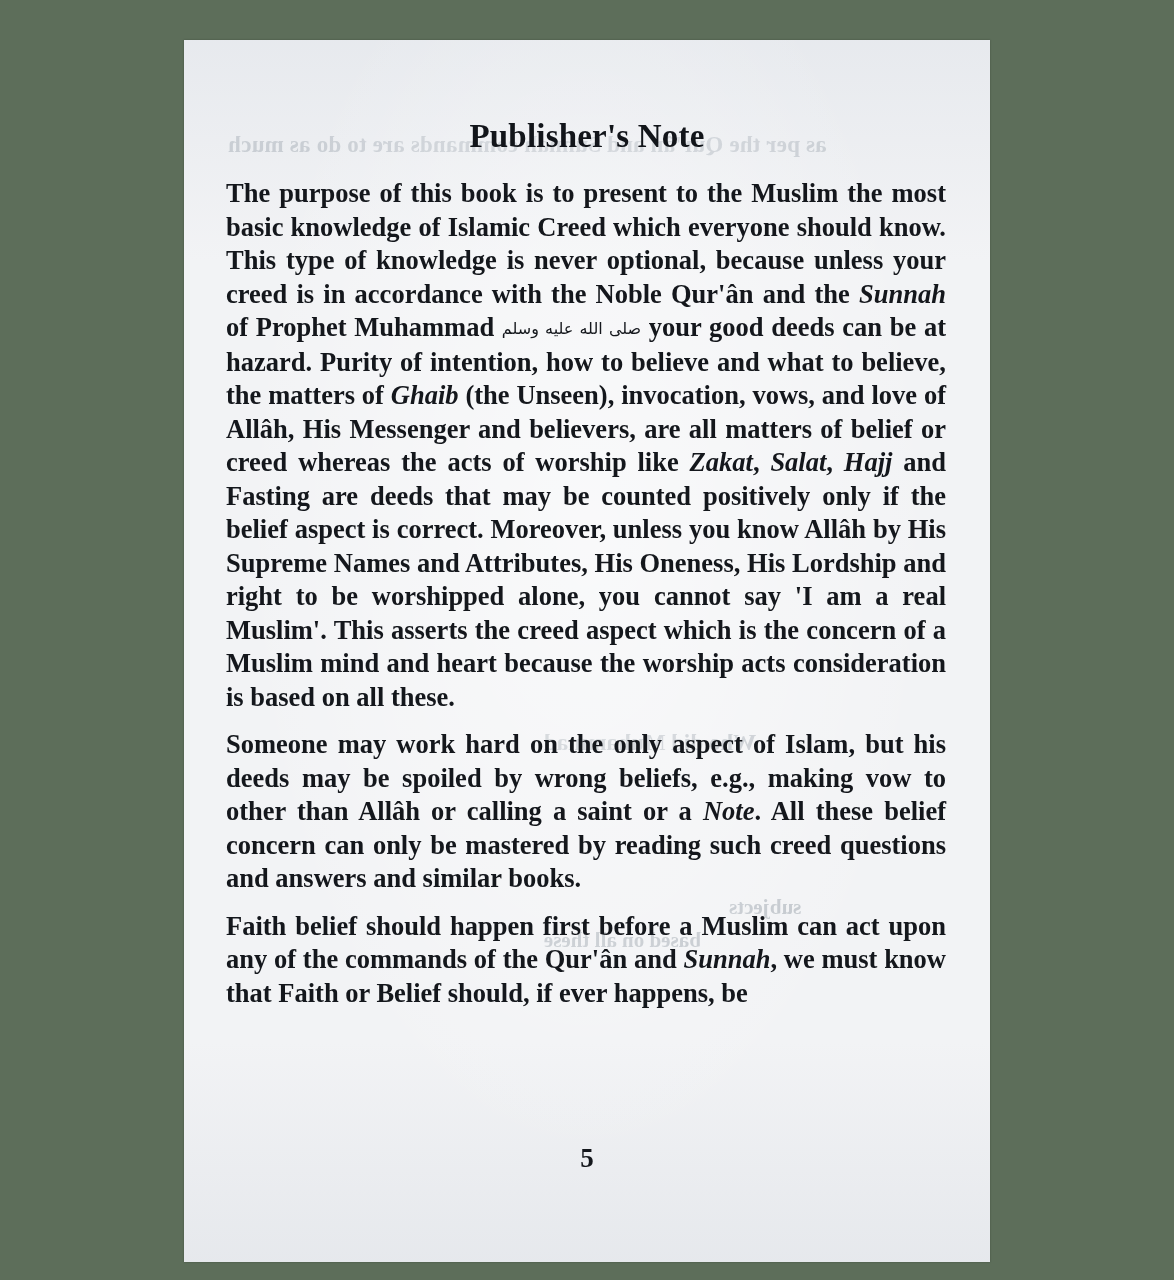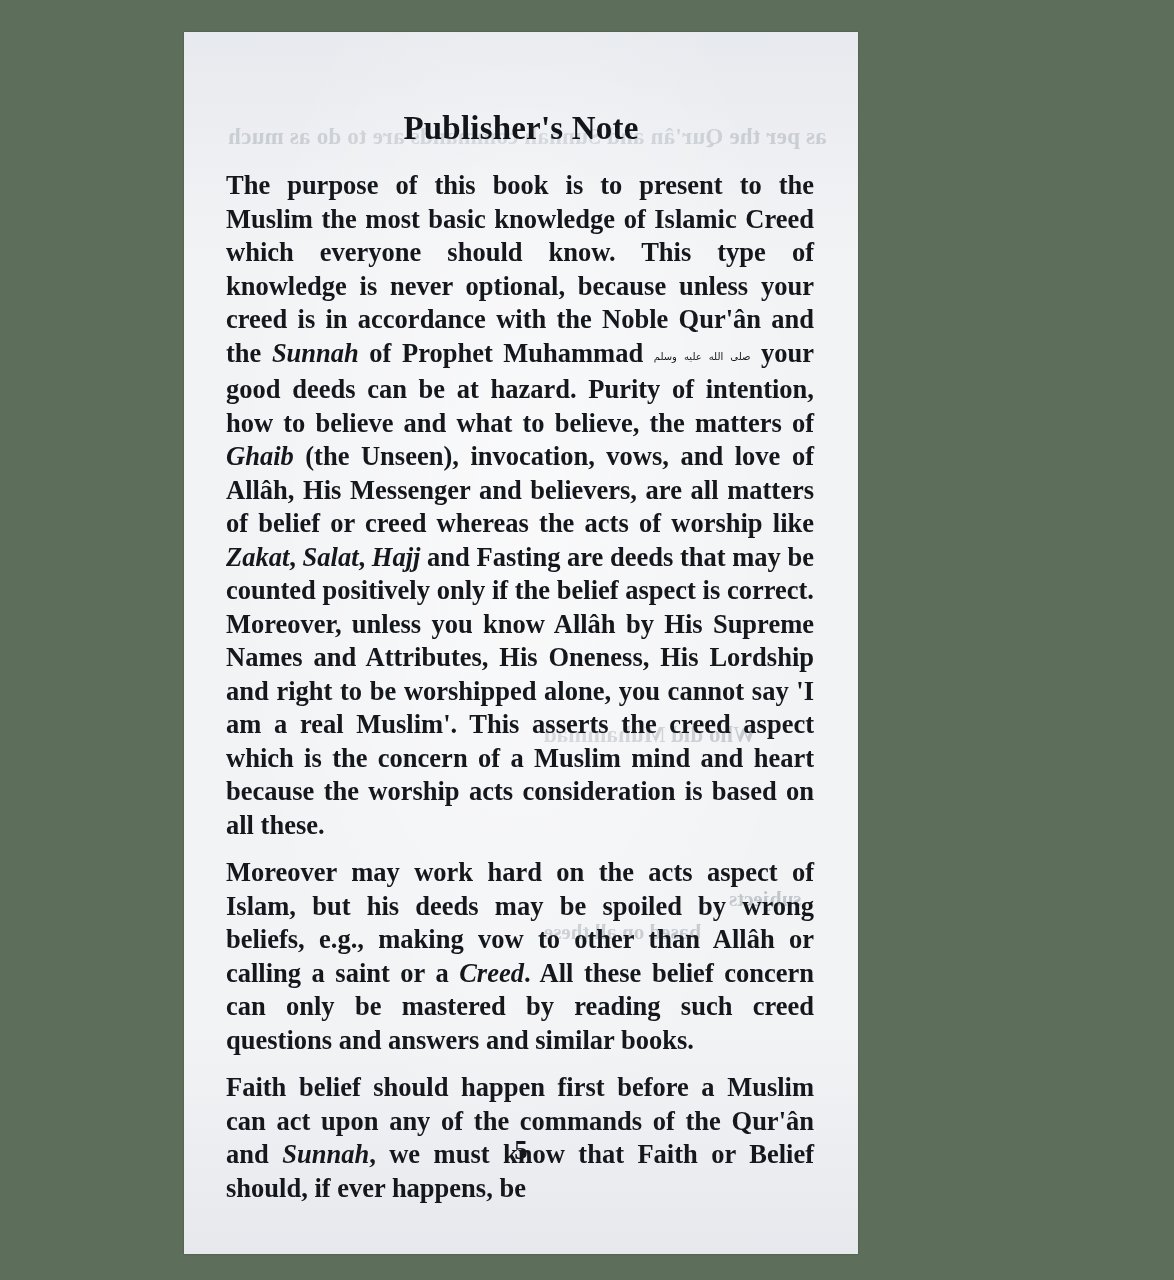"Publisher's Note" .page { top: 32px -> 40px; width: 674px -> 806px }
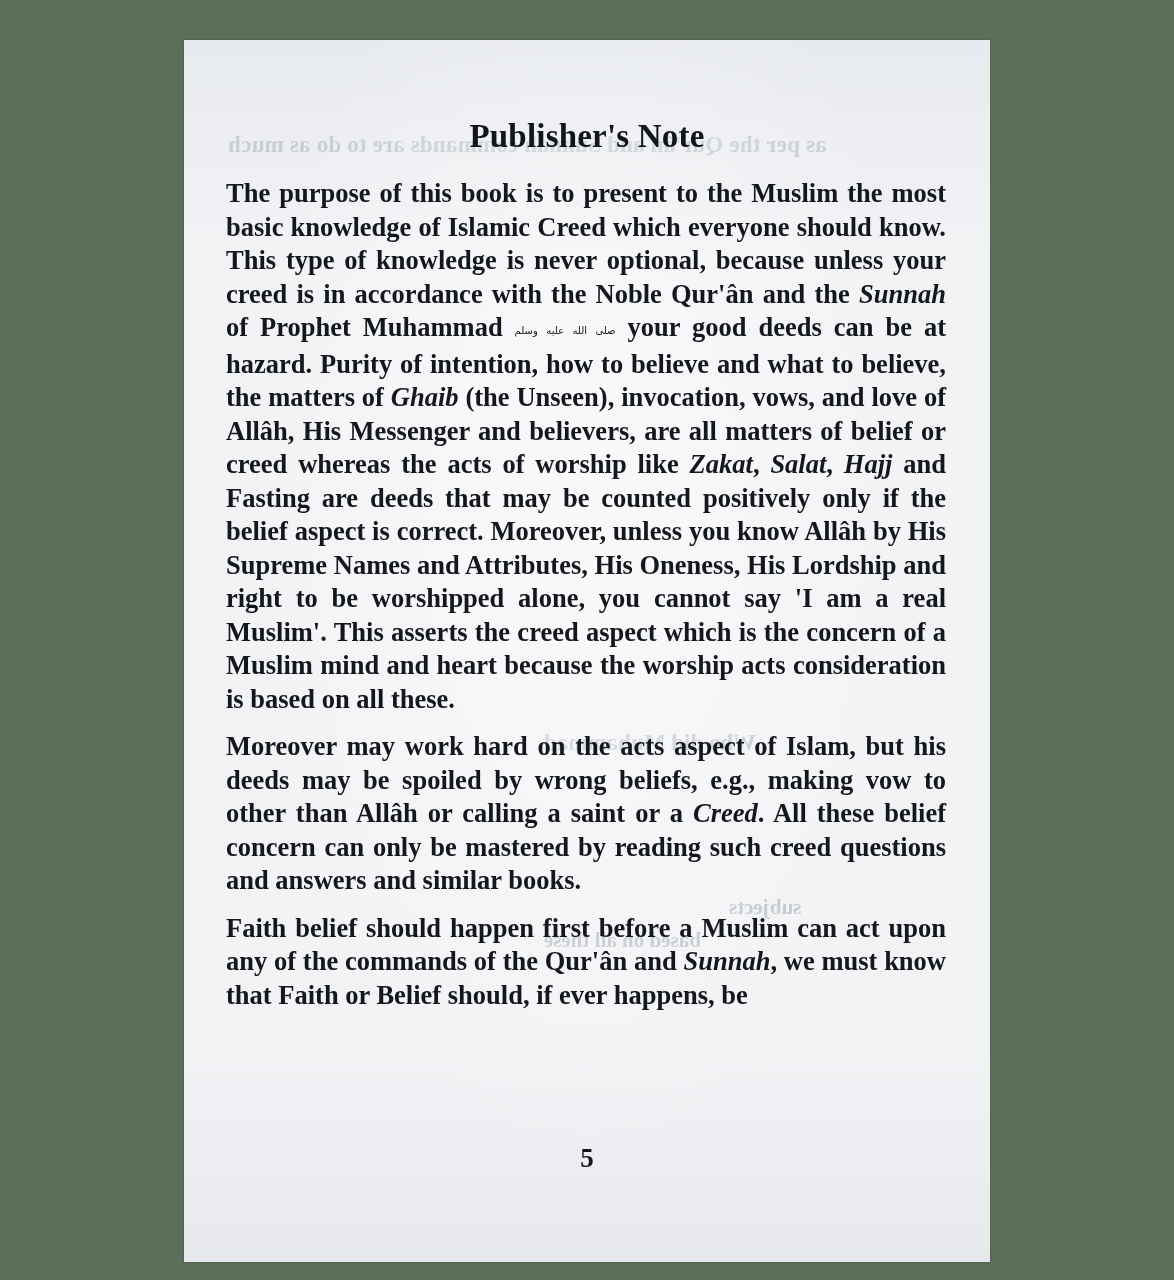"صلى الله عليه وسلم" .arabic { font-size: 10px -> 16px }
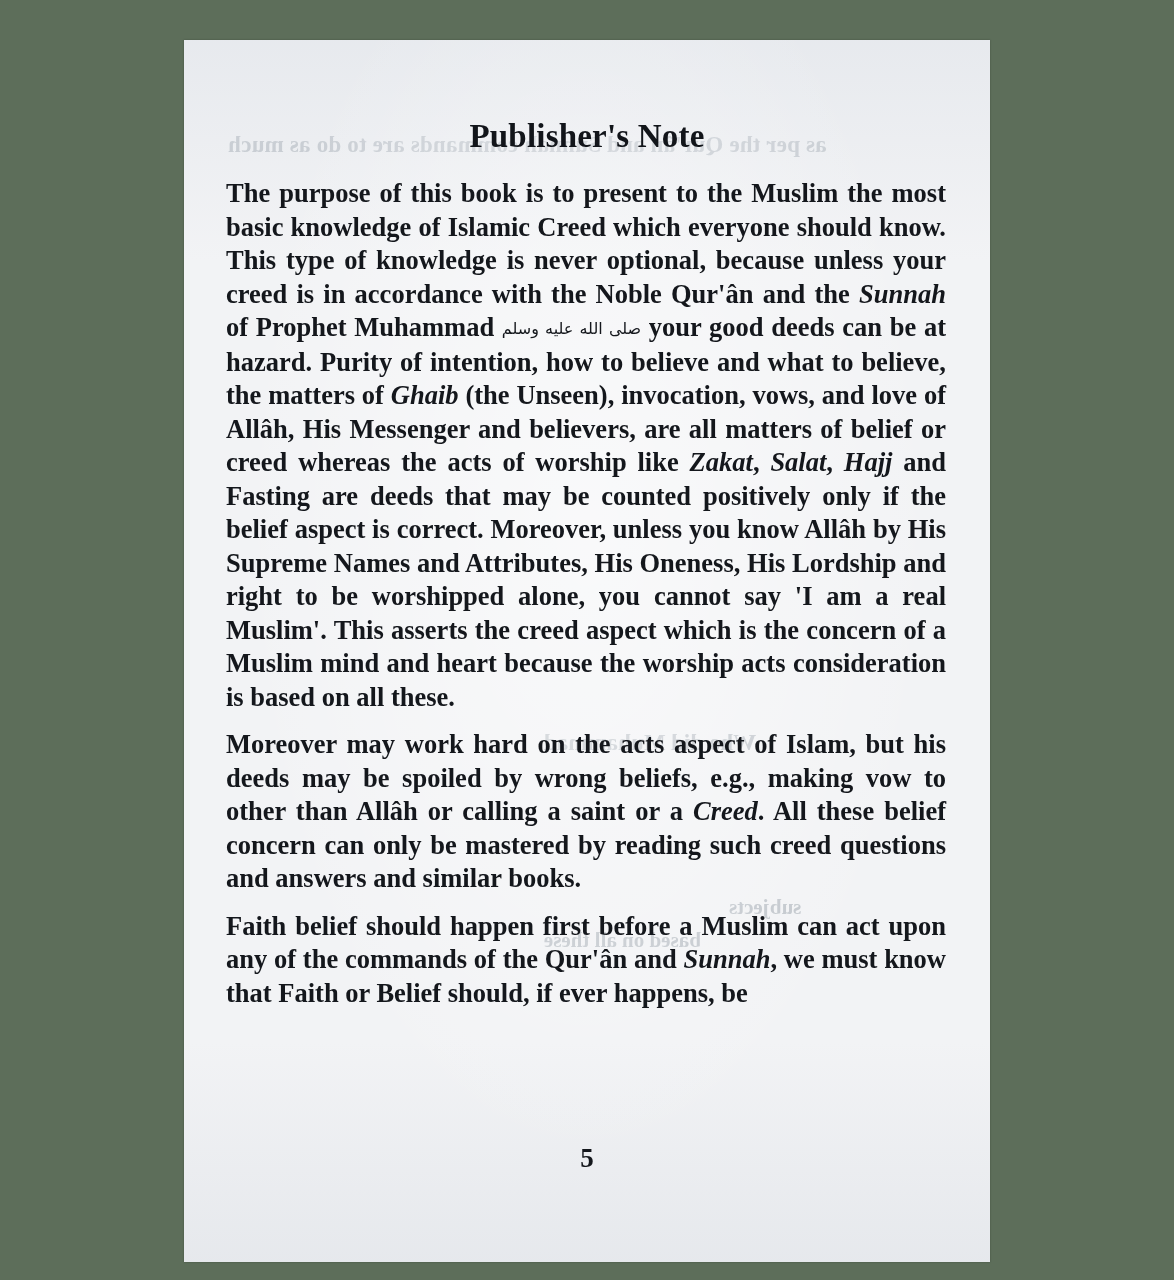"Moreover may work hard on" span { text: Moreover  may  work  hard on the acts -> Someone  may  work  hard on the only }
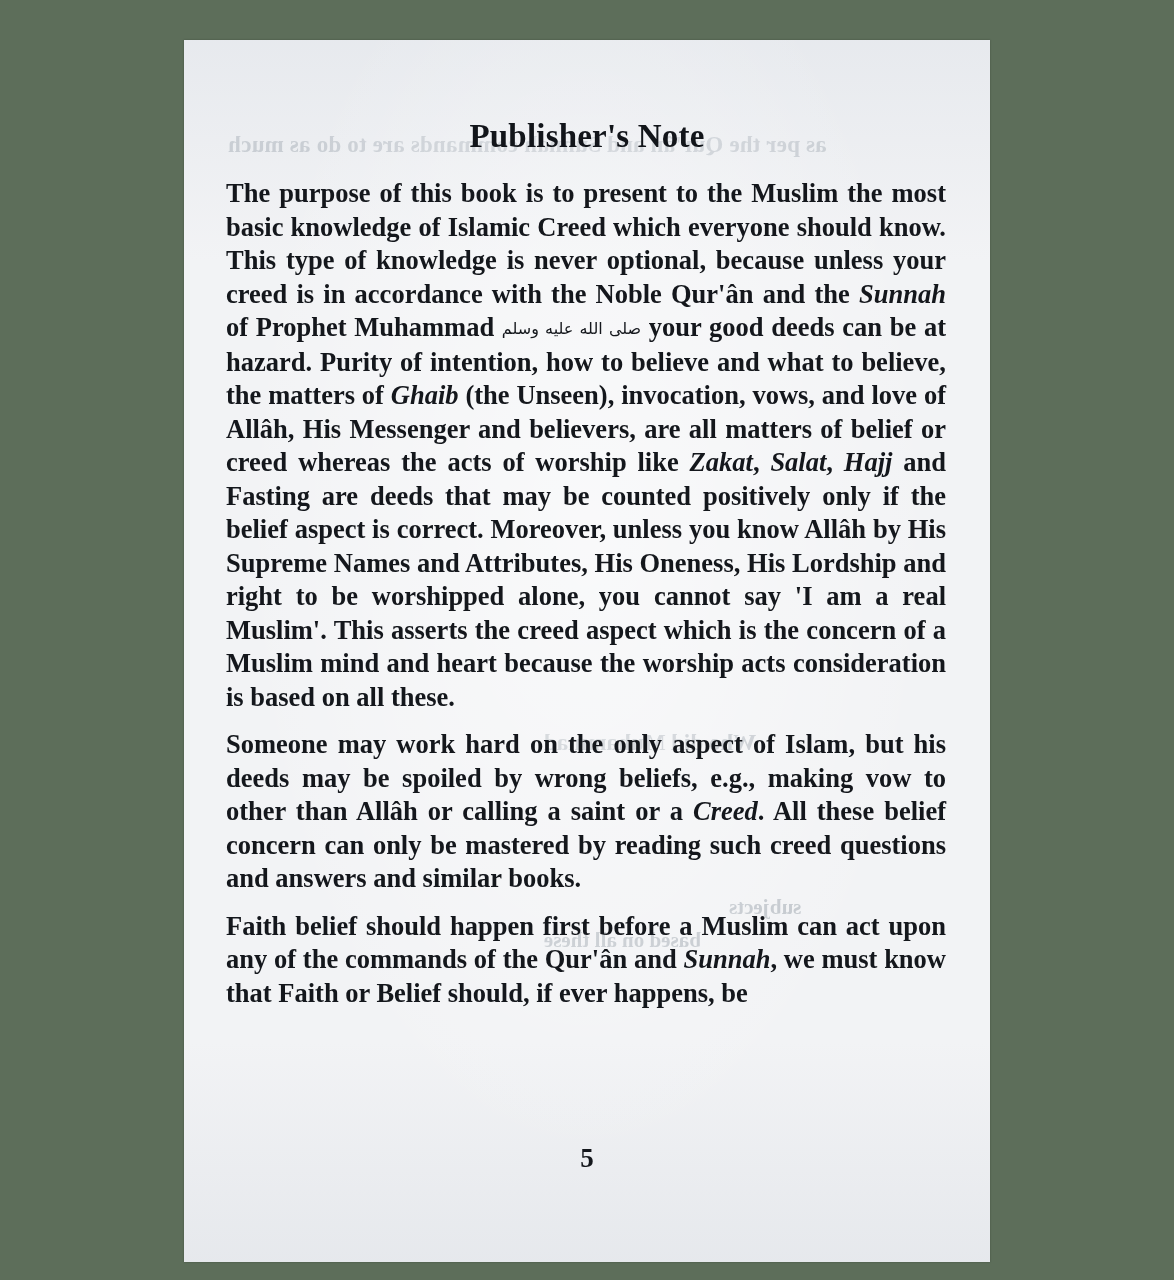"Creed" span.it { text: Creed -> Note }
